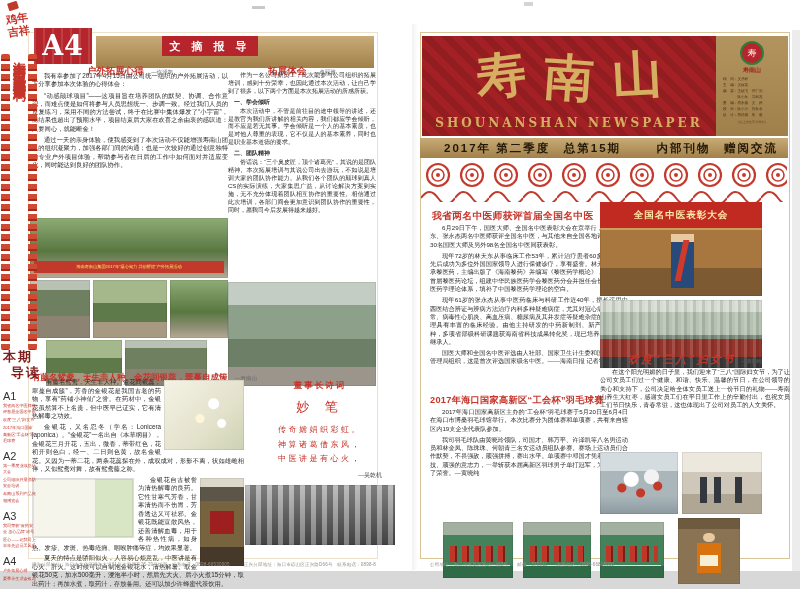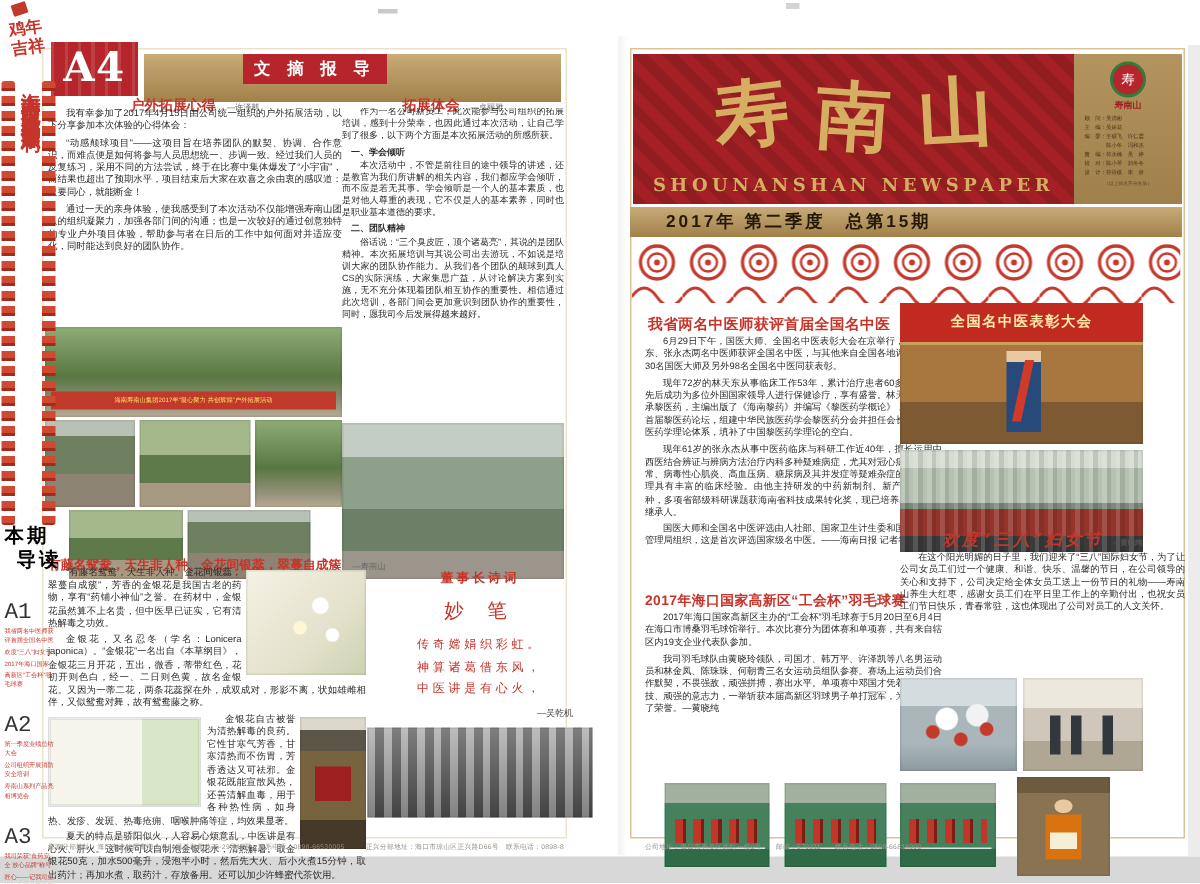"内部刊物 赠阅交流" span.infoR { html: none -> <span>内部刊物 赠阅交流</span> }
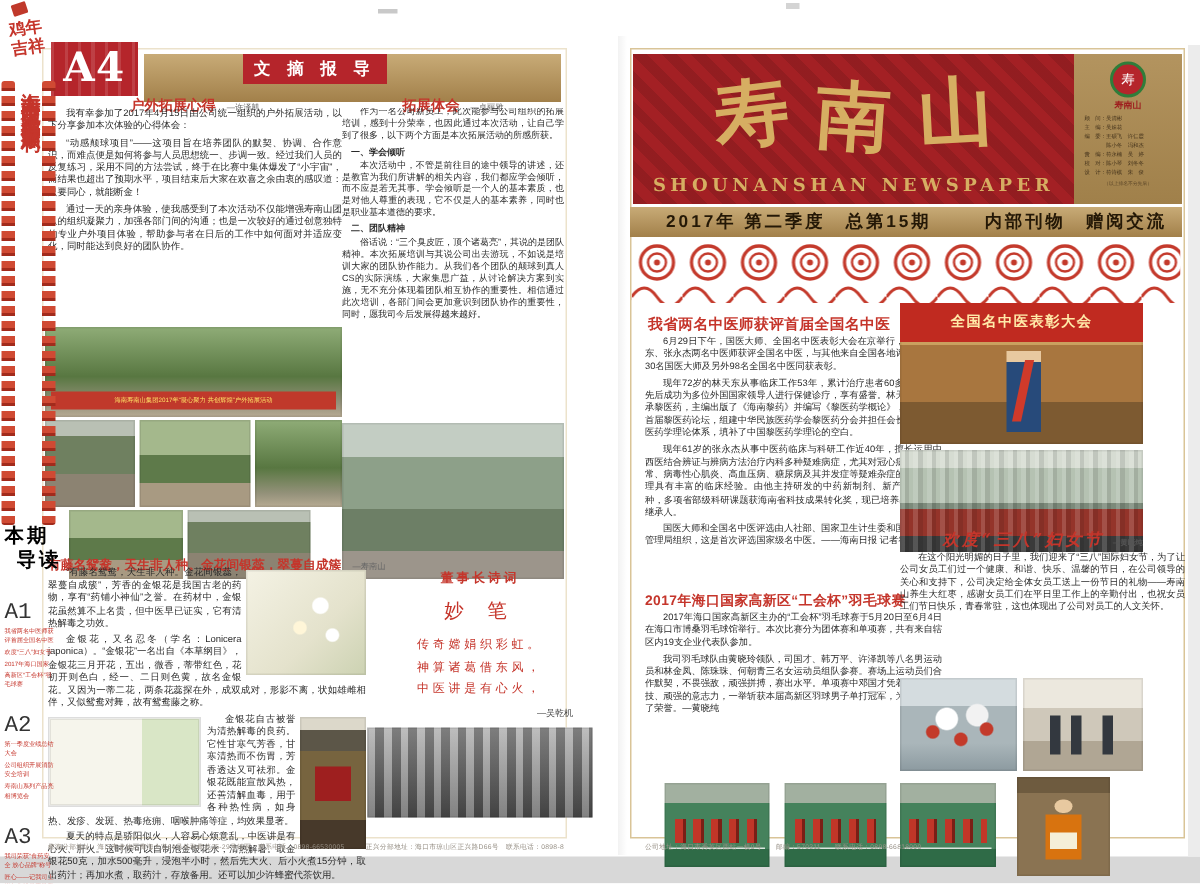"本期" .guide-t { color: #000000 -> #7f1d1d }
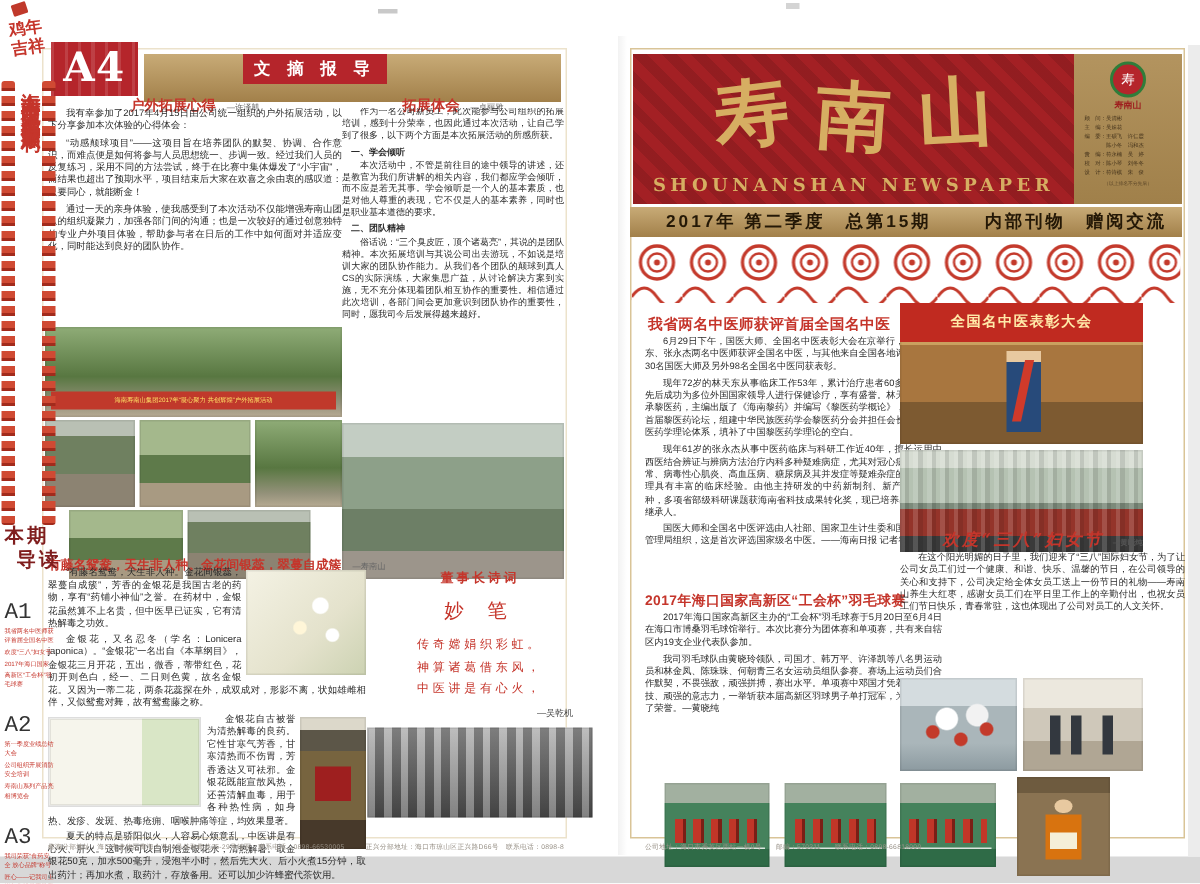"A1" .glabel { font-family: Liberation Mono, monospace -> Liberation Sans, sans-serif; font-size: 15px -> 11px; margin: 16px 0 1px 0 -> 6px 0 1px 0 }
